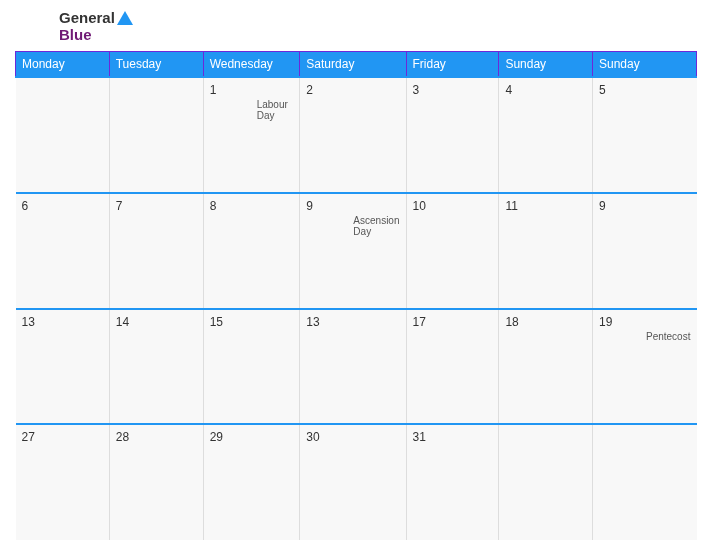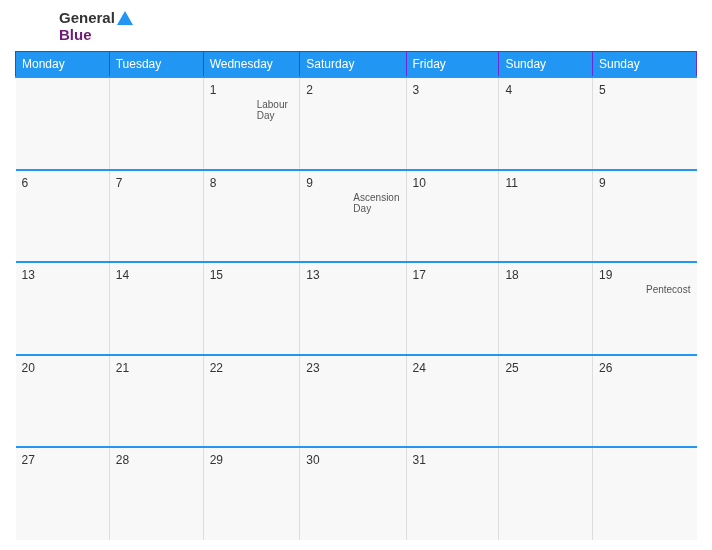"20" tr { html: <tr> <td> <span>20</span> </td> <td> <span>21</span> </td> <td> <span>22</span> </td> <td> <span>23</span> </td> <td> <span>24</span> </td> <td> <span>25</span> </td> <td> <span>26</span> </td> </tr> -> none }
